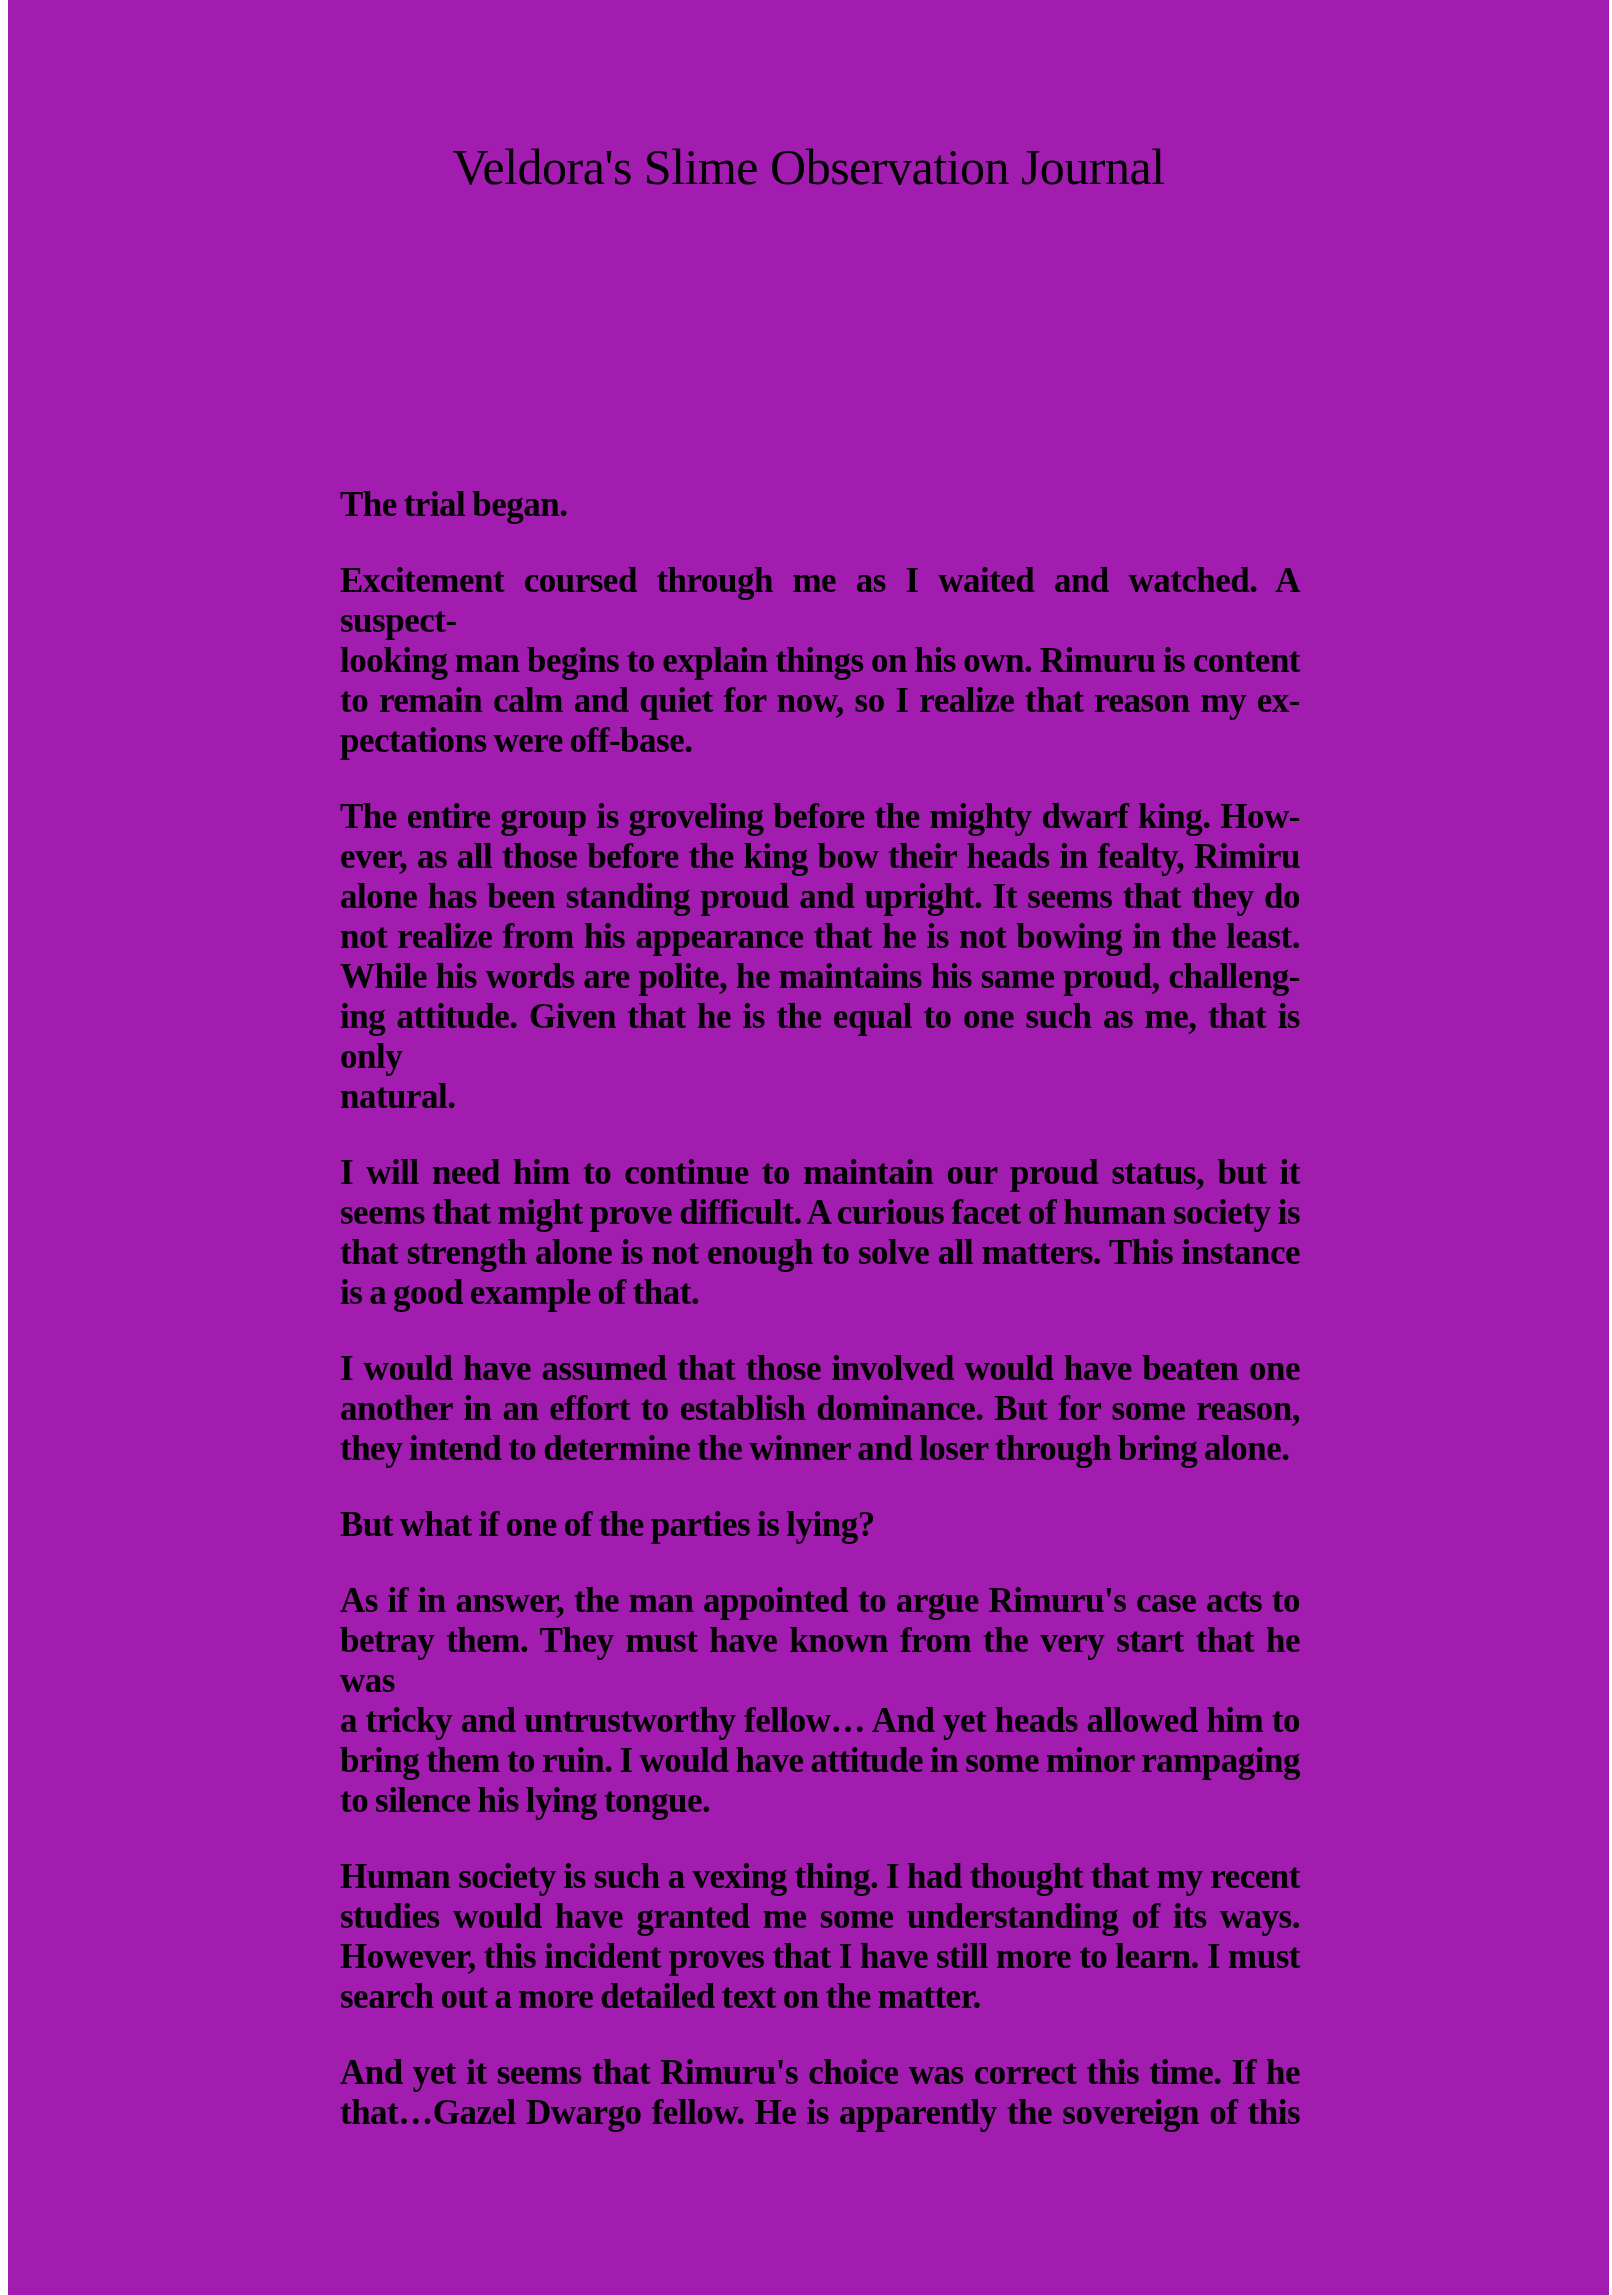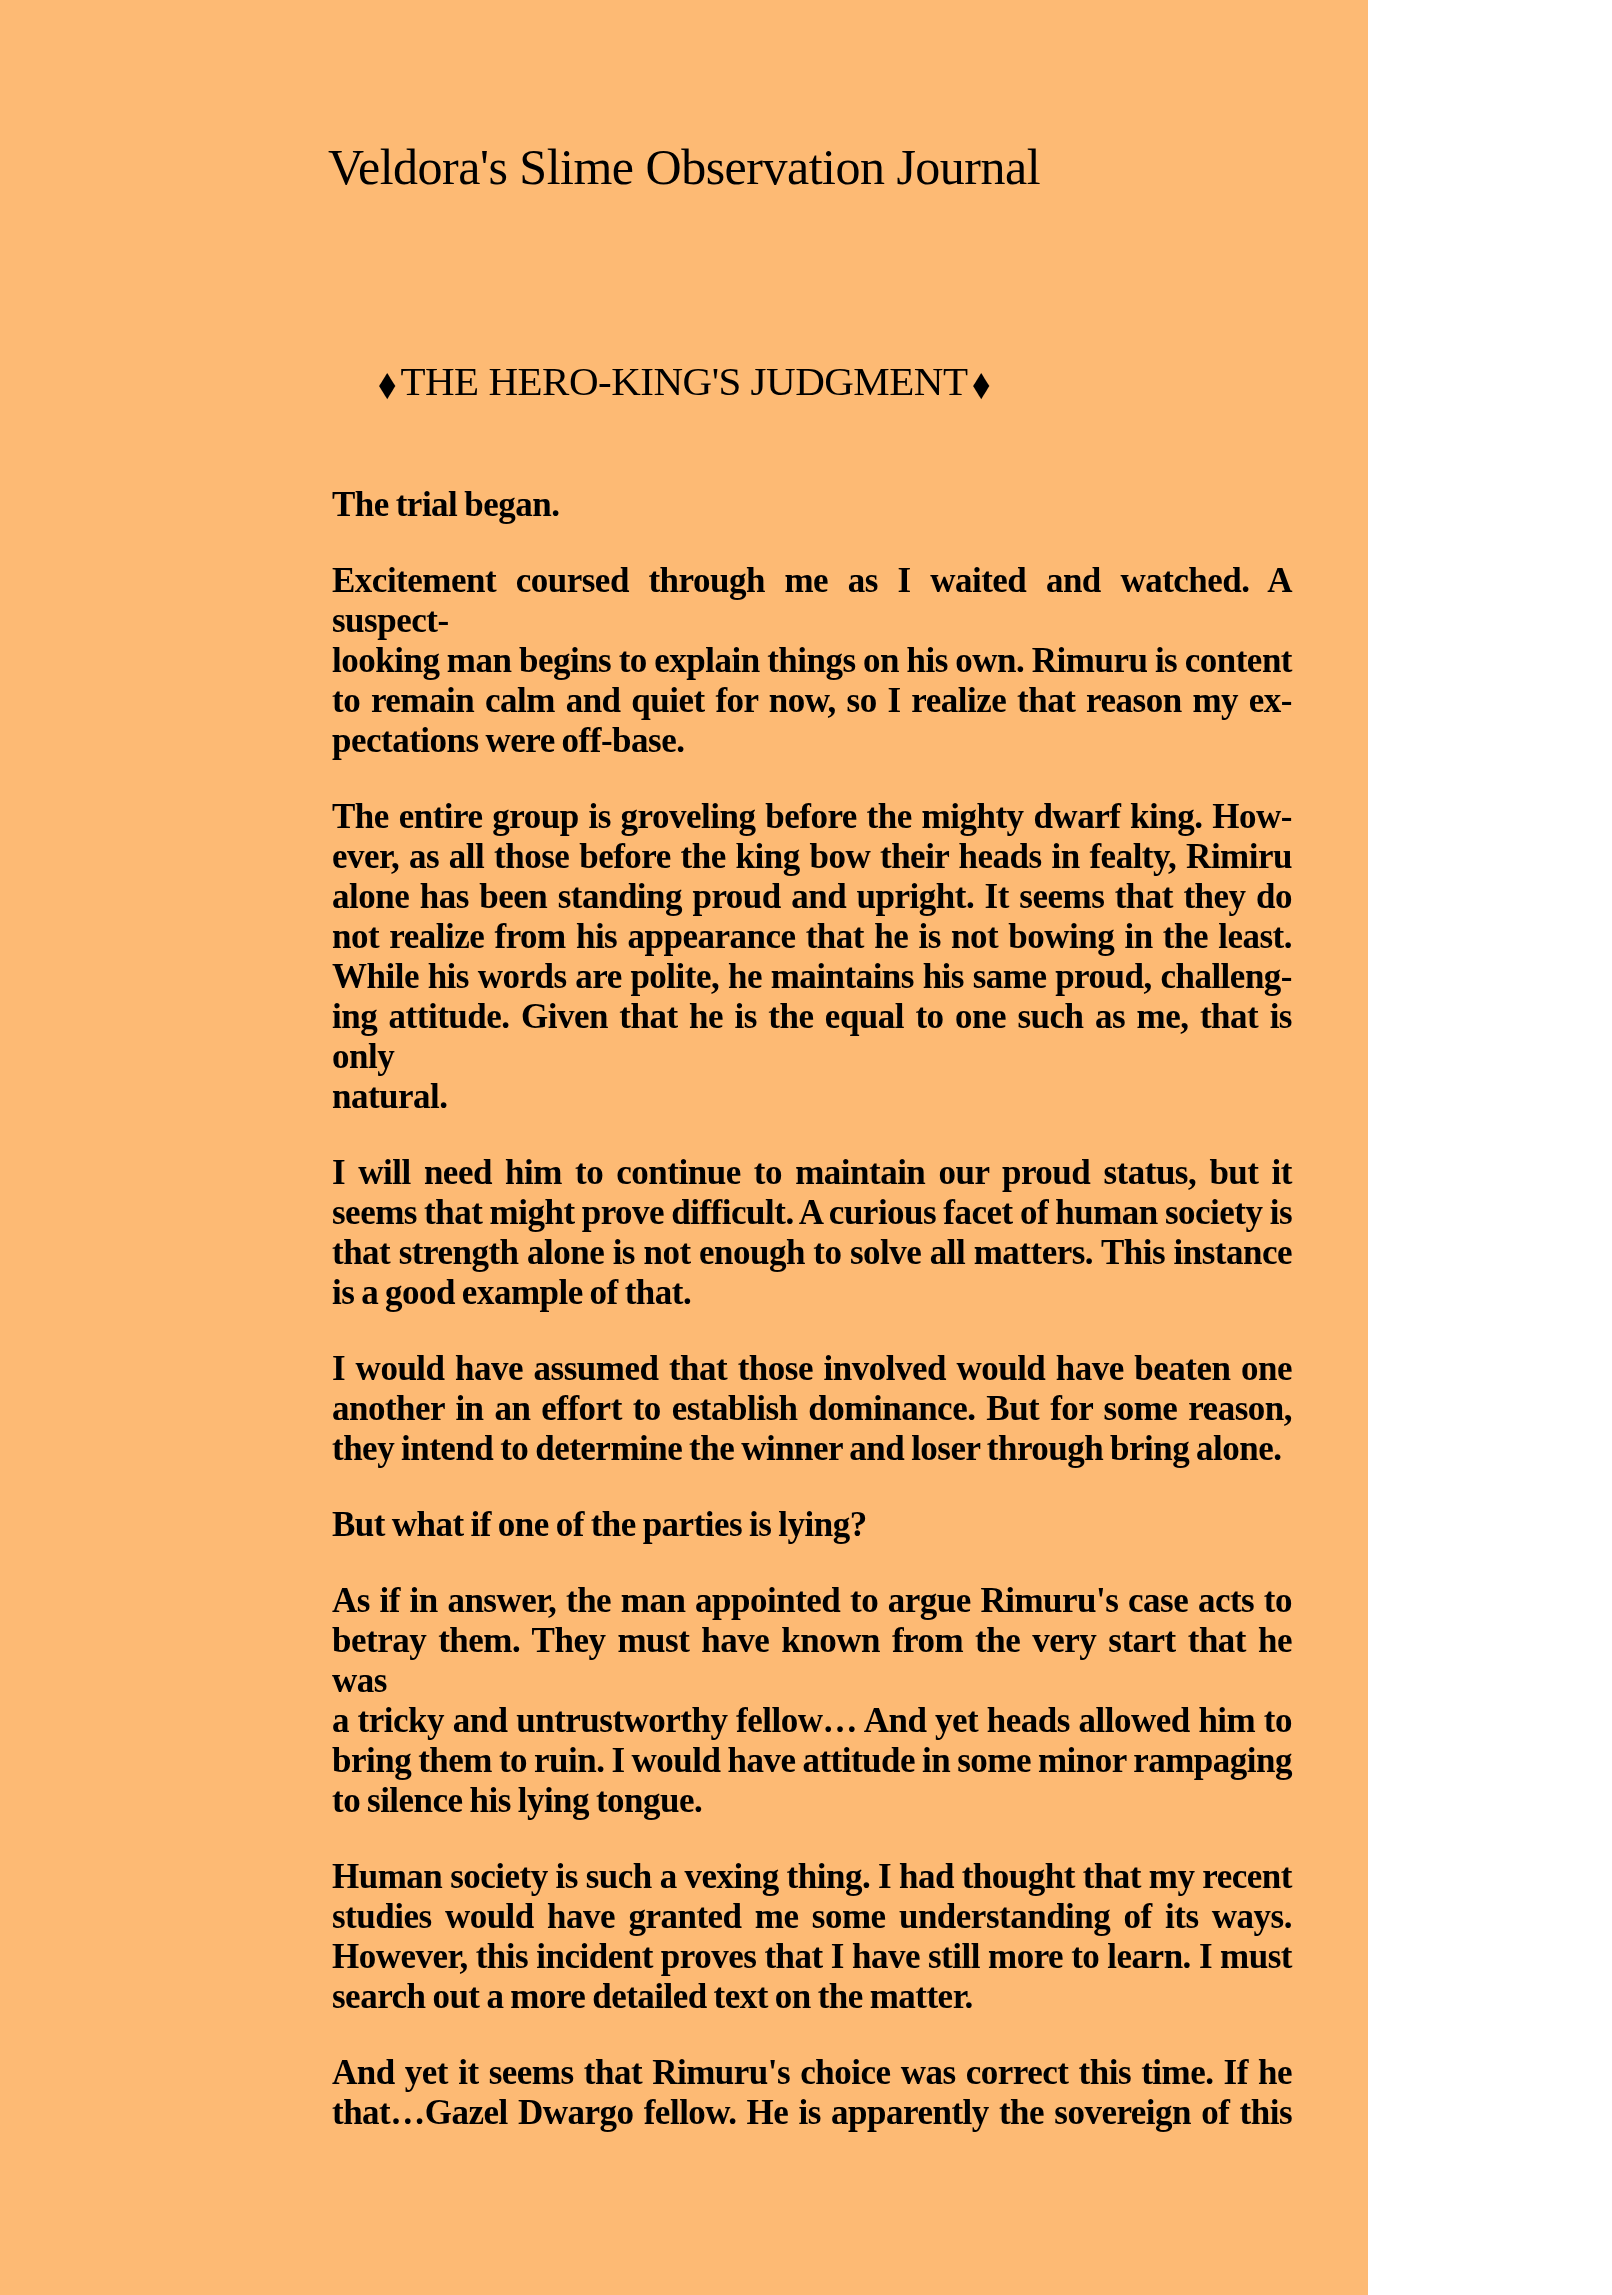"Veldora's Slime Observation Journal" .page { background: #fdba74 -> #a21caf; margin-left: none -> 8px; width: 1368px -> 1601px }
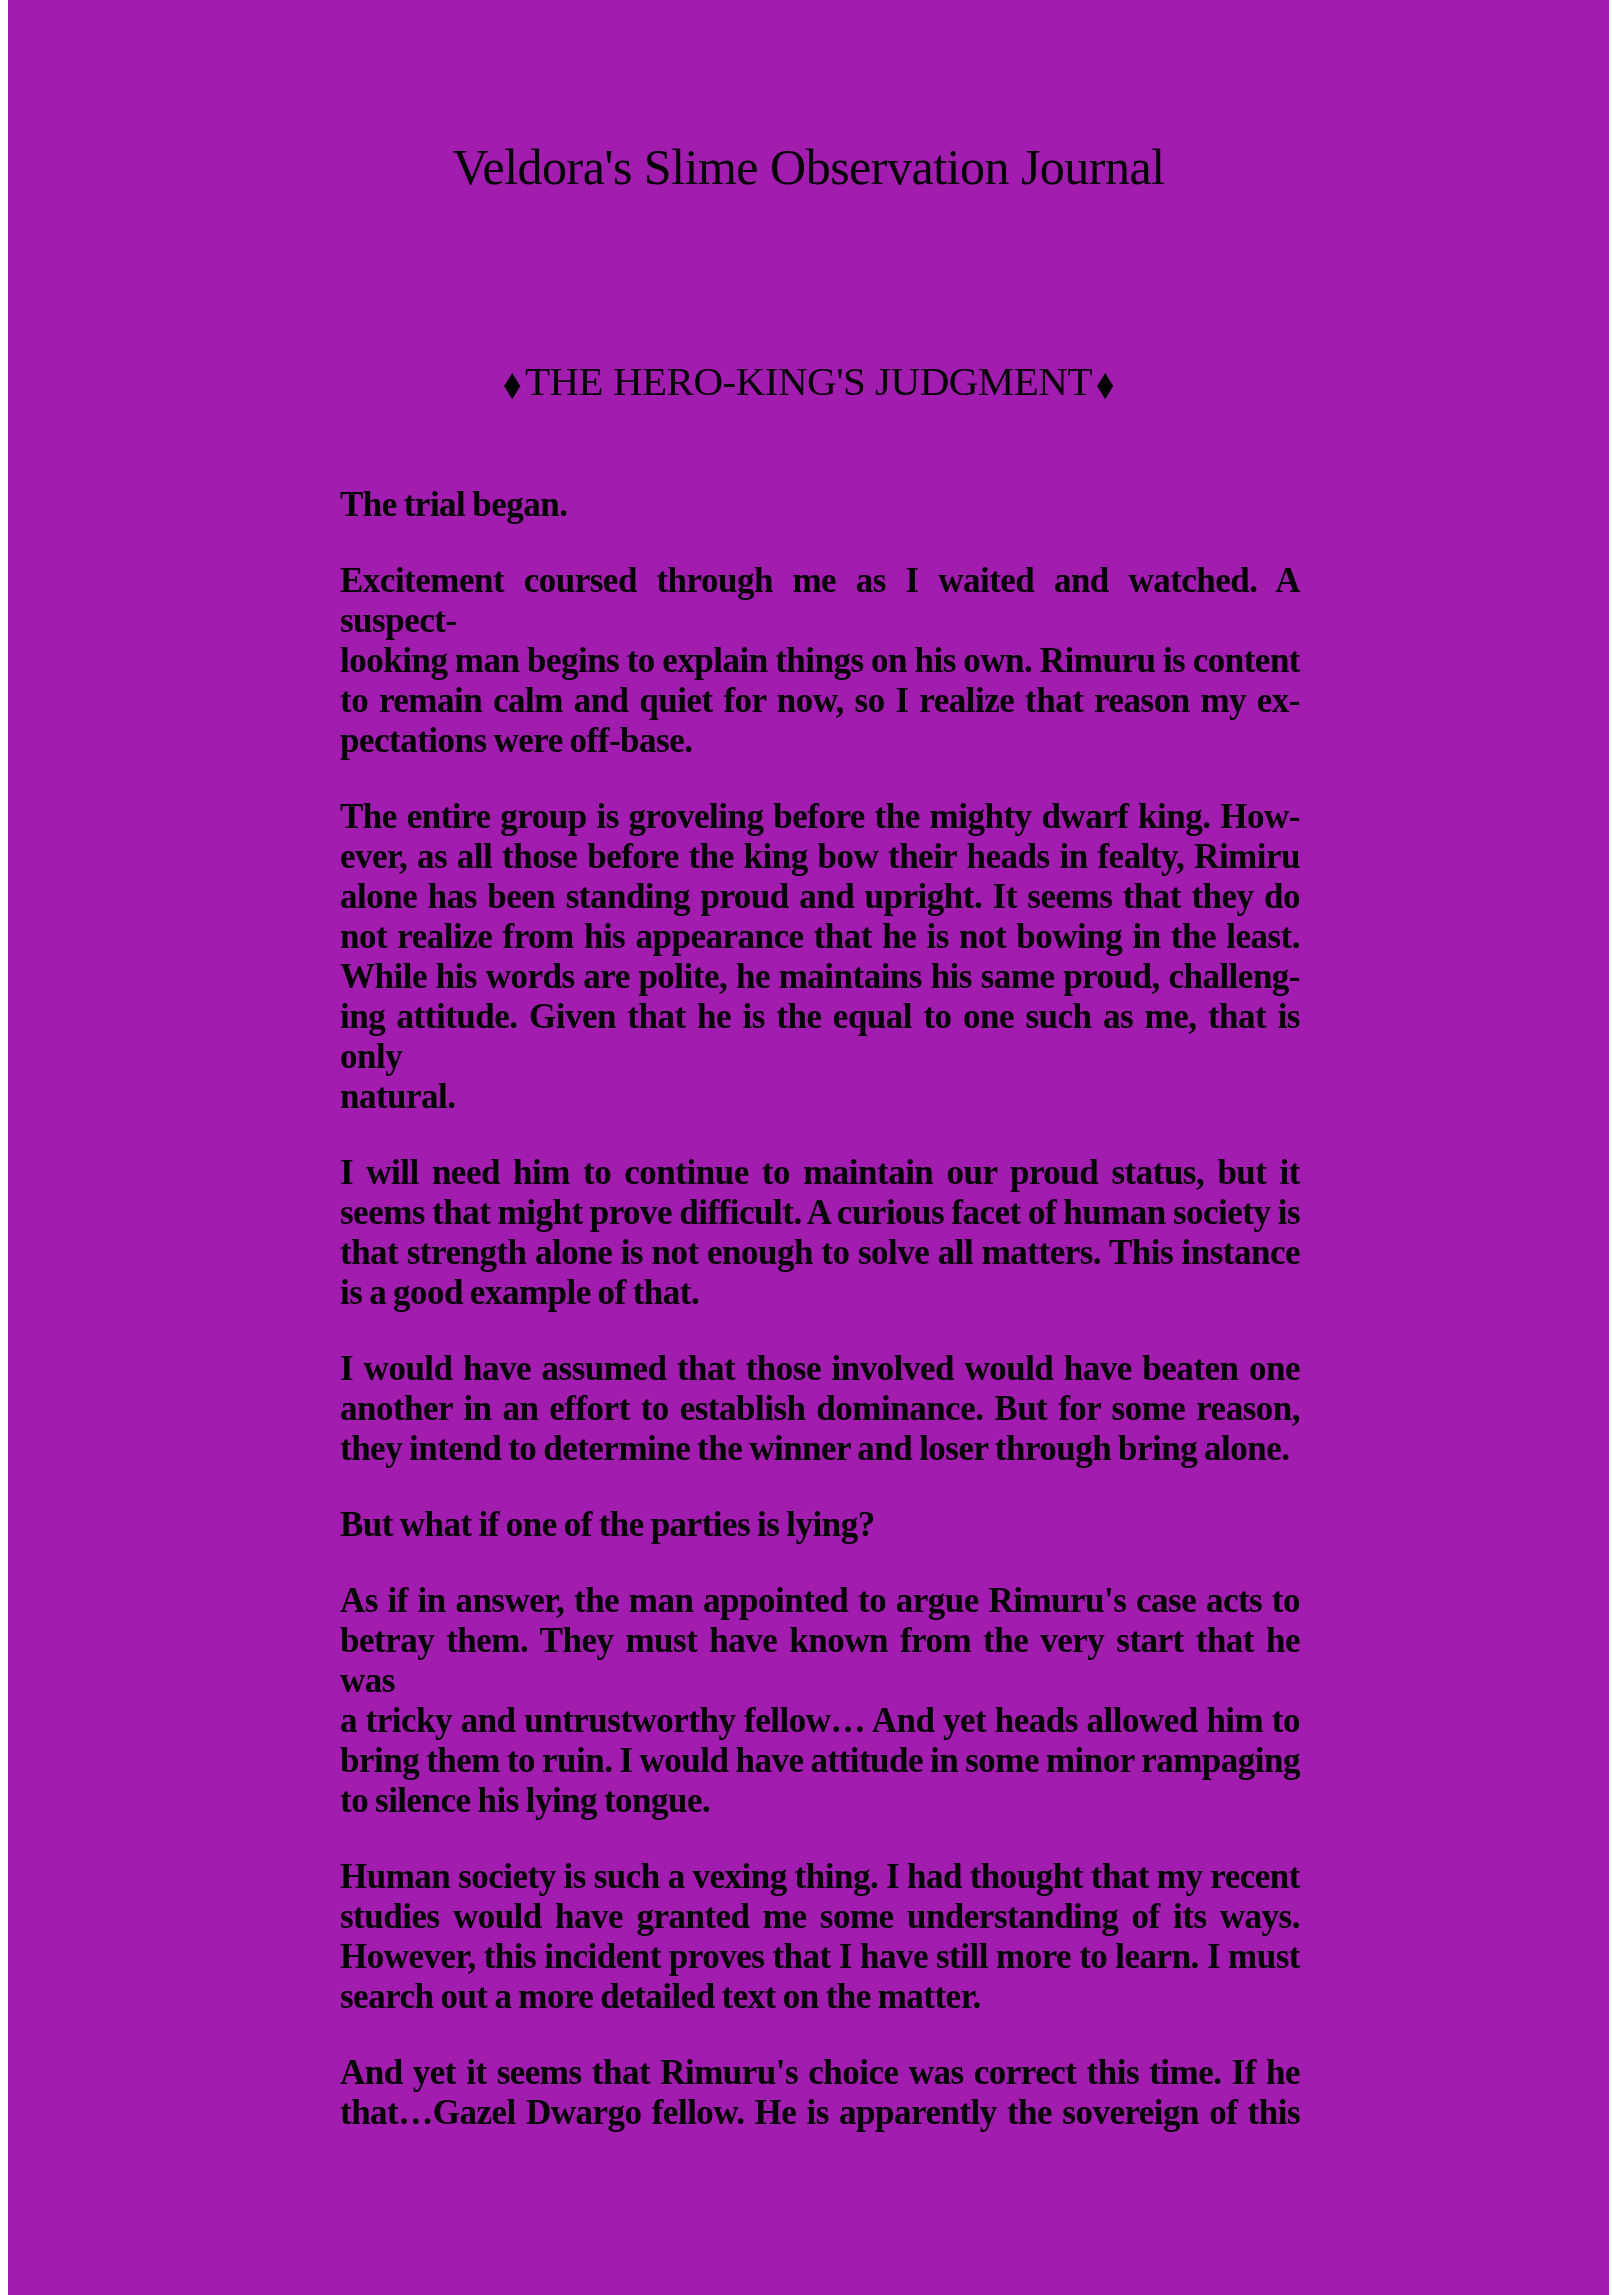"◆ THE HERO-KING'S JUDGMENT ◆" div.section-heading { html: <div><span>◆</span><span>THE HERO-KING'S JUDGMENT</span><span>◆</span></div> -> none }
